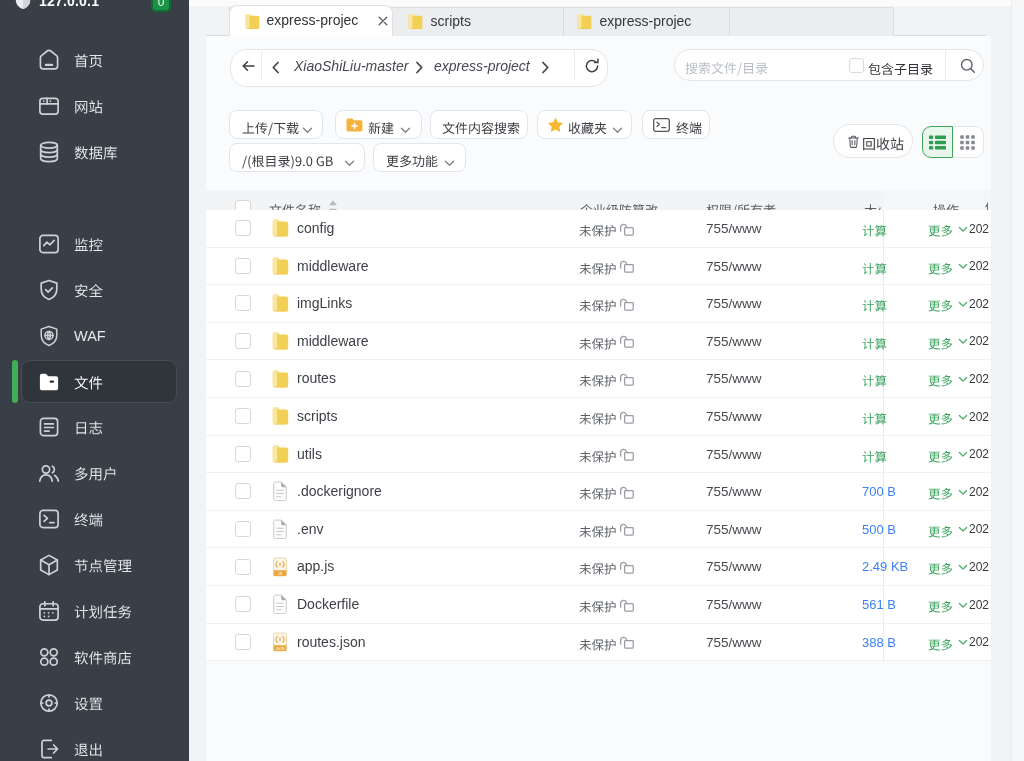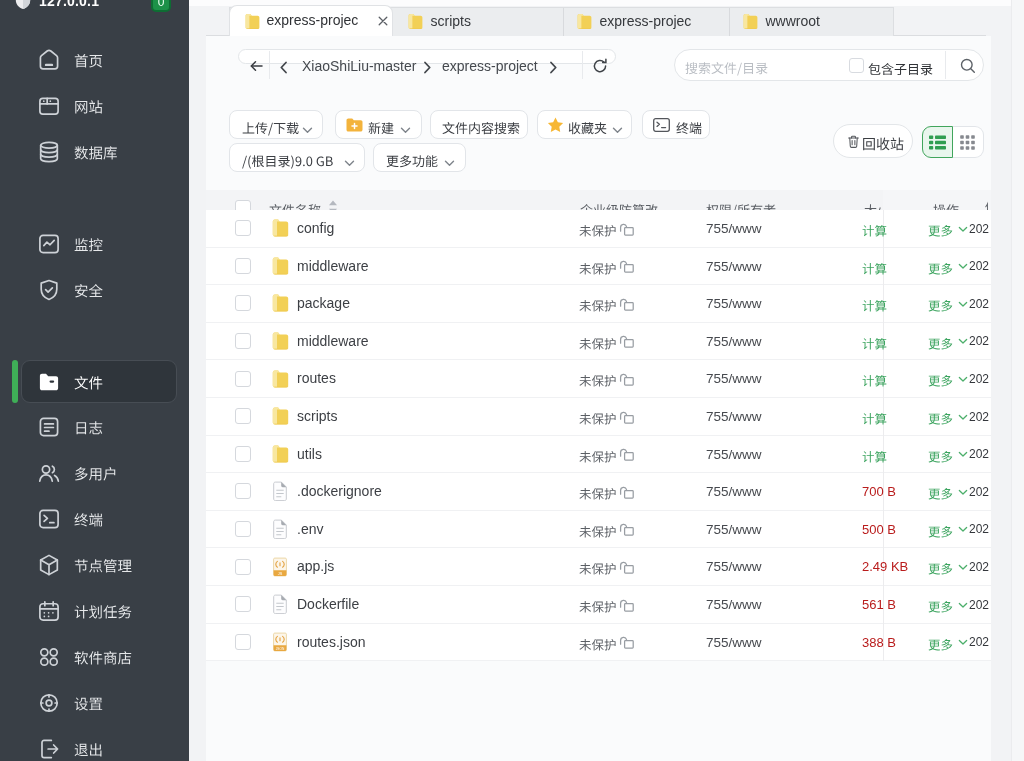"wwwroot" div.tab { html: <div> <svg> <path></path> <path></path> <path></path> </svg> <span>wwwroot</span> </div> -> none }
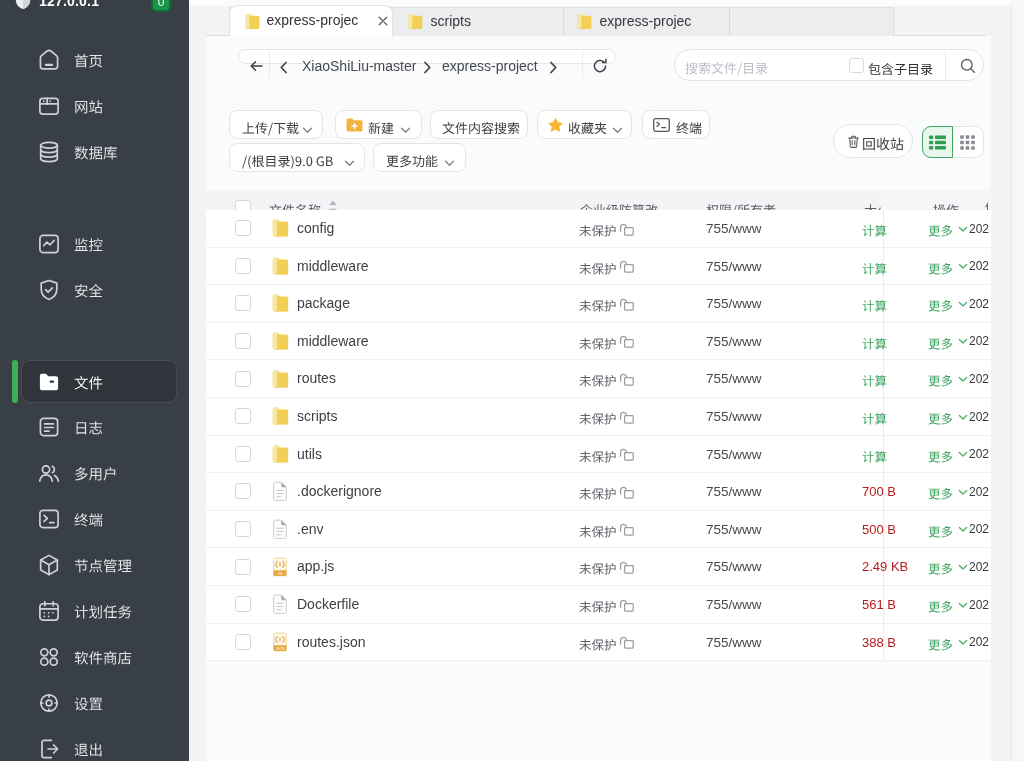"XiaoShiLiu-master" div.pill { font-style: none -> italic; height: 15px -> 38px; left: 49px -> 41px }
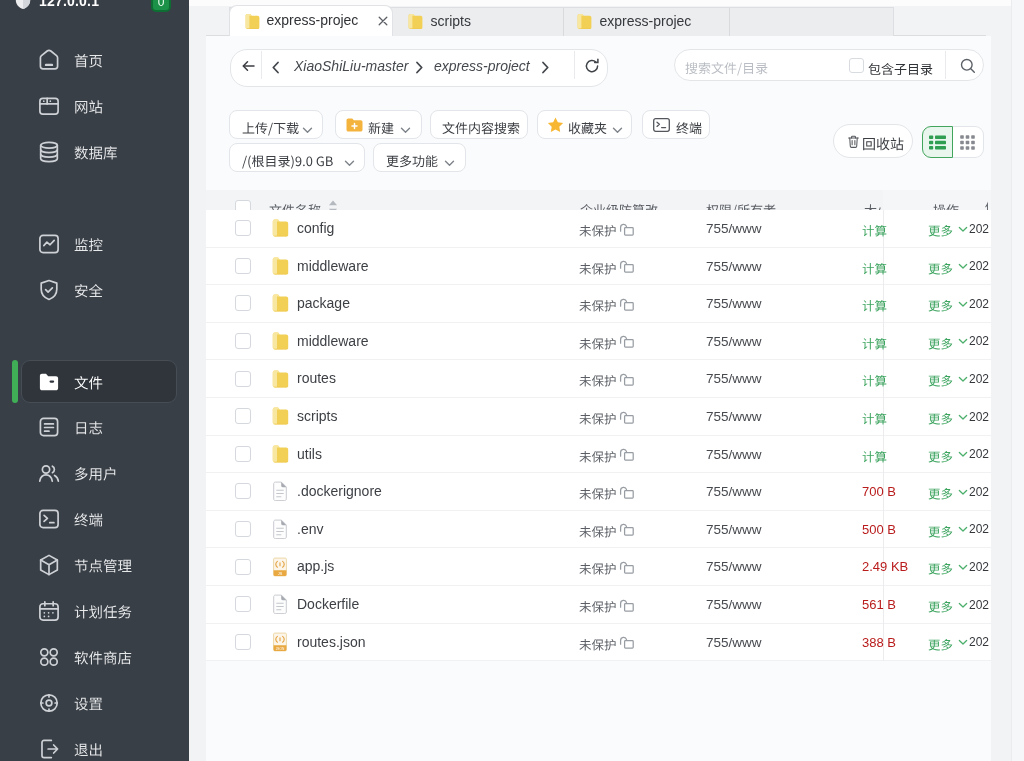"package" span.nm { text: package -> imgLinks }
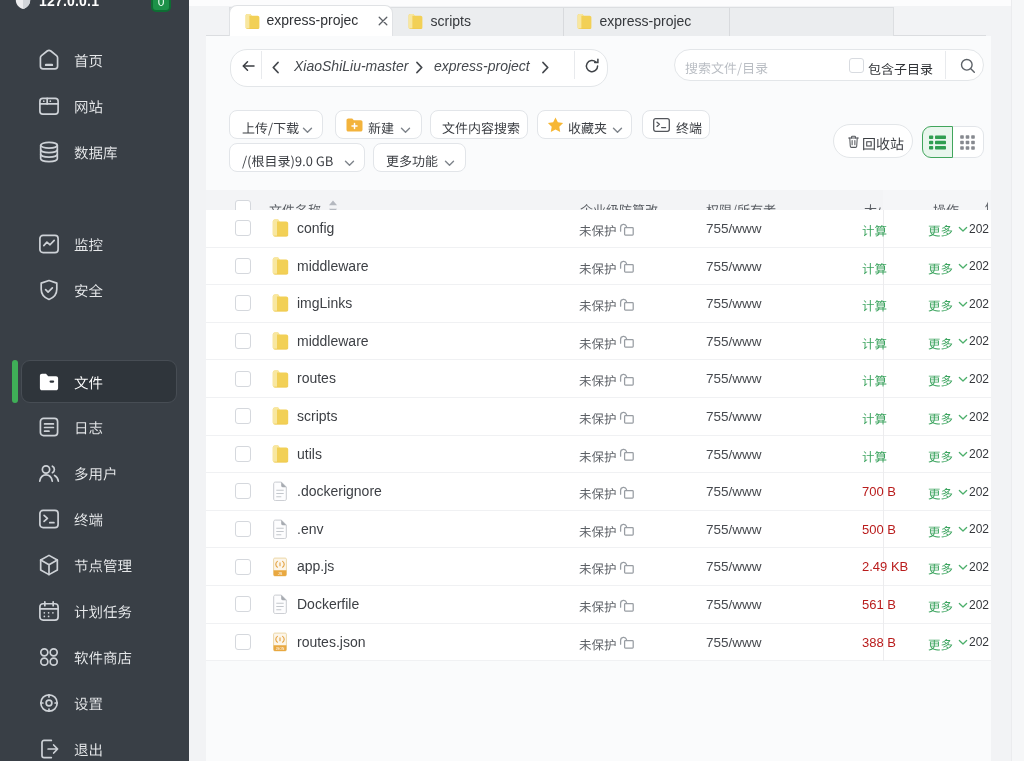"WAF" div.nav-item { html: none -> <div> <svg> <path></path> <circle></circle> <path></path> <path></path> </svg> <span>WAF</span> </div> }
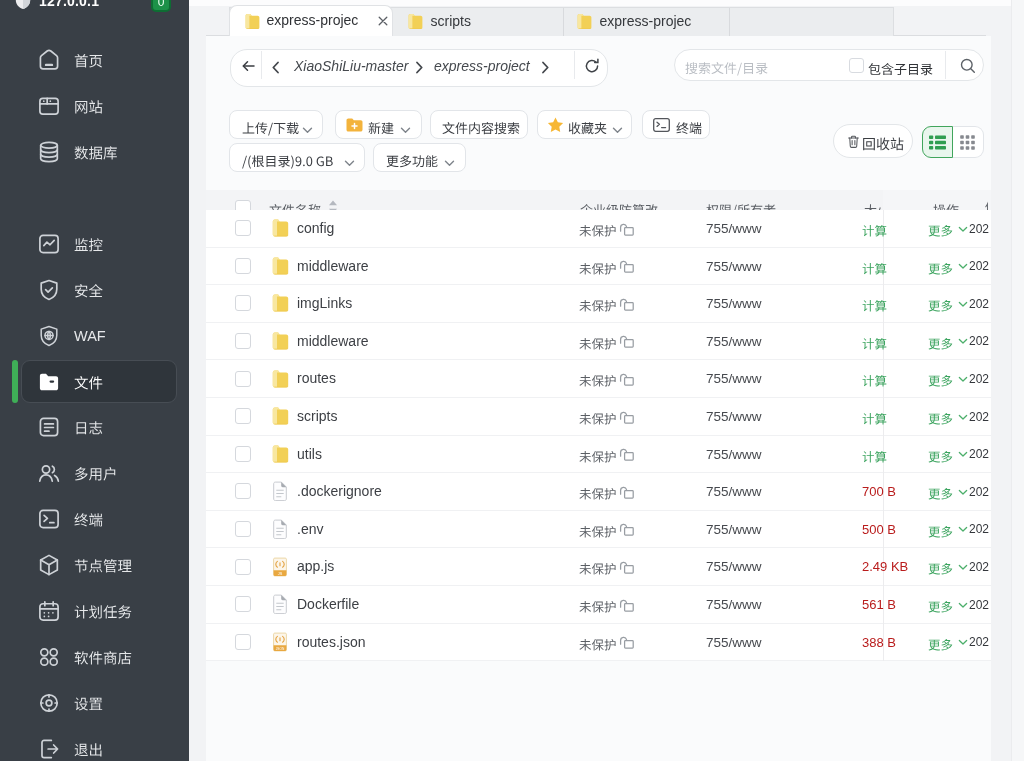"700 B" .row .szf { color: #b91c1c -> #3b82f6 }
